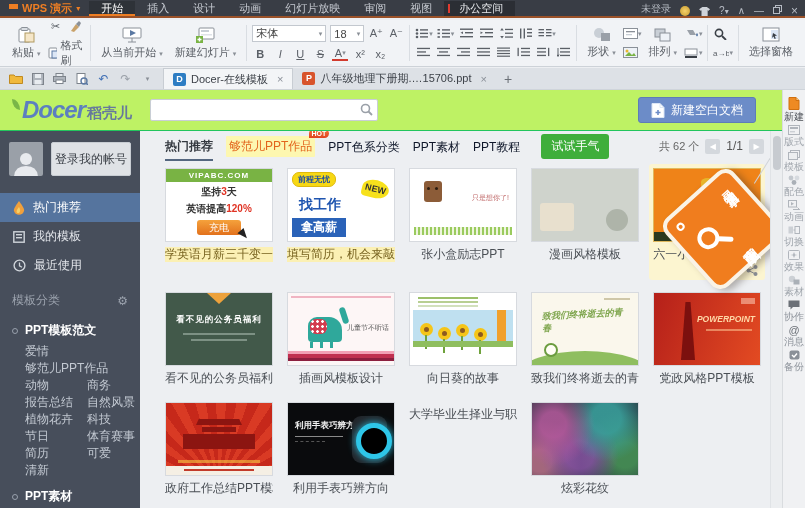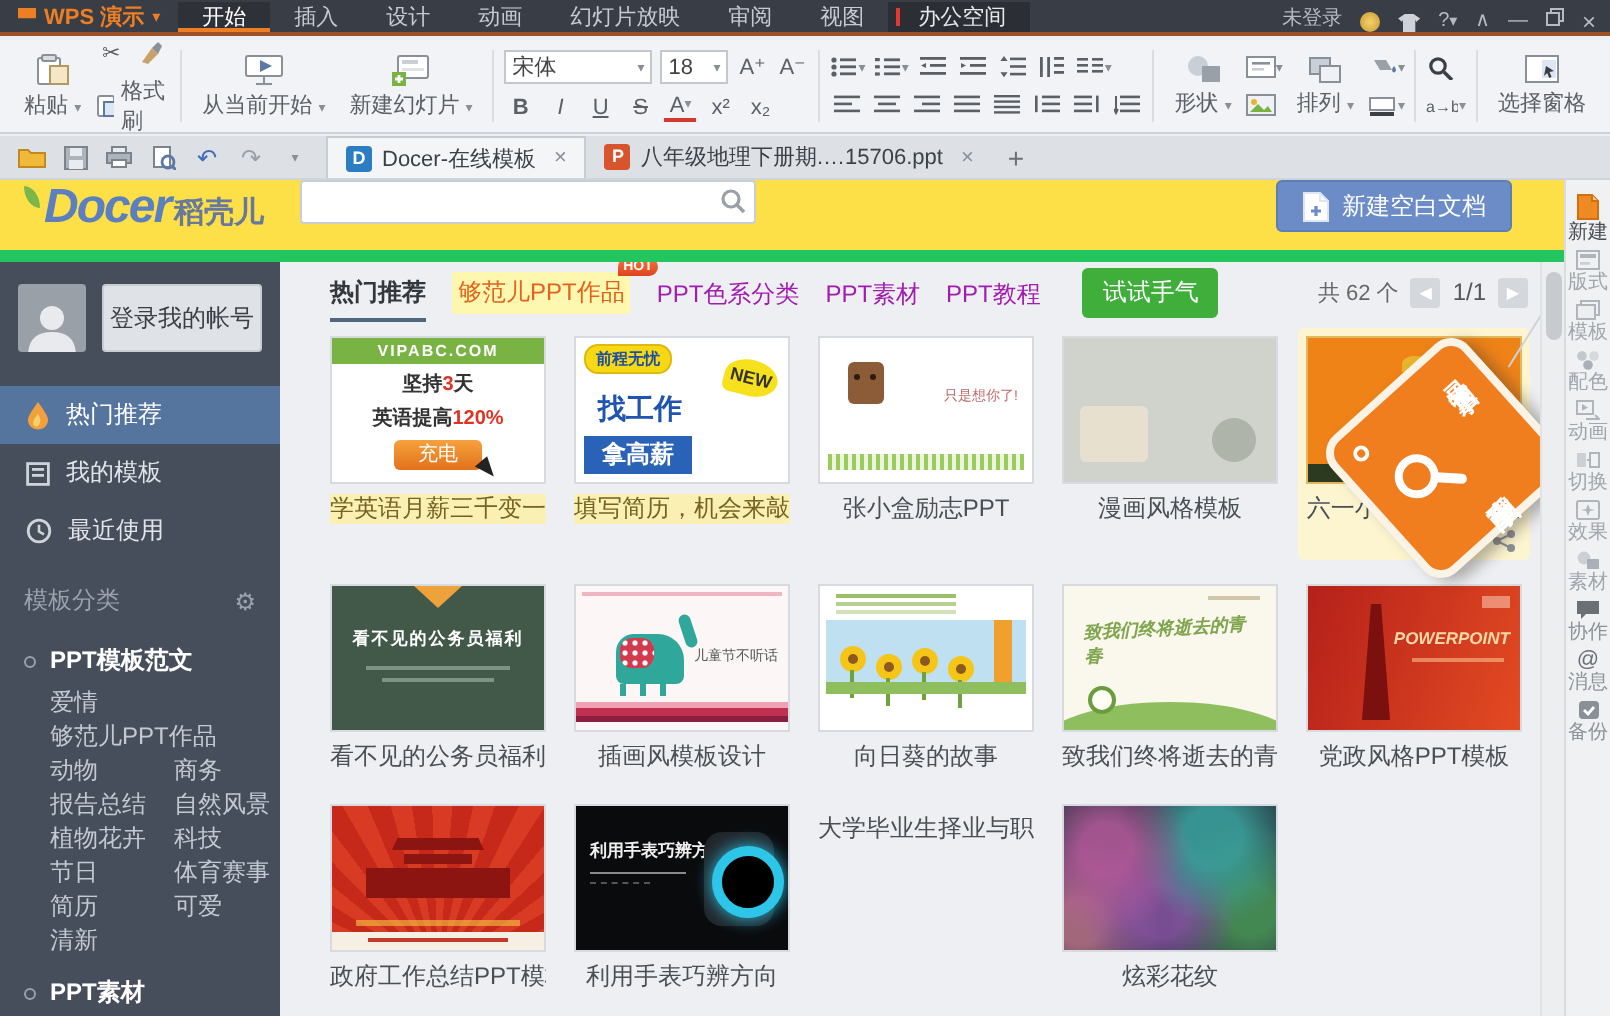"Docer" .dheader { align-items: flex-start -> center; background: #fde047 -> #bef264; border-bottom: 6px solid #22c55e -> 1px solid #22c55e }
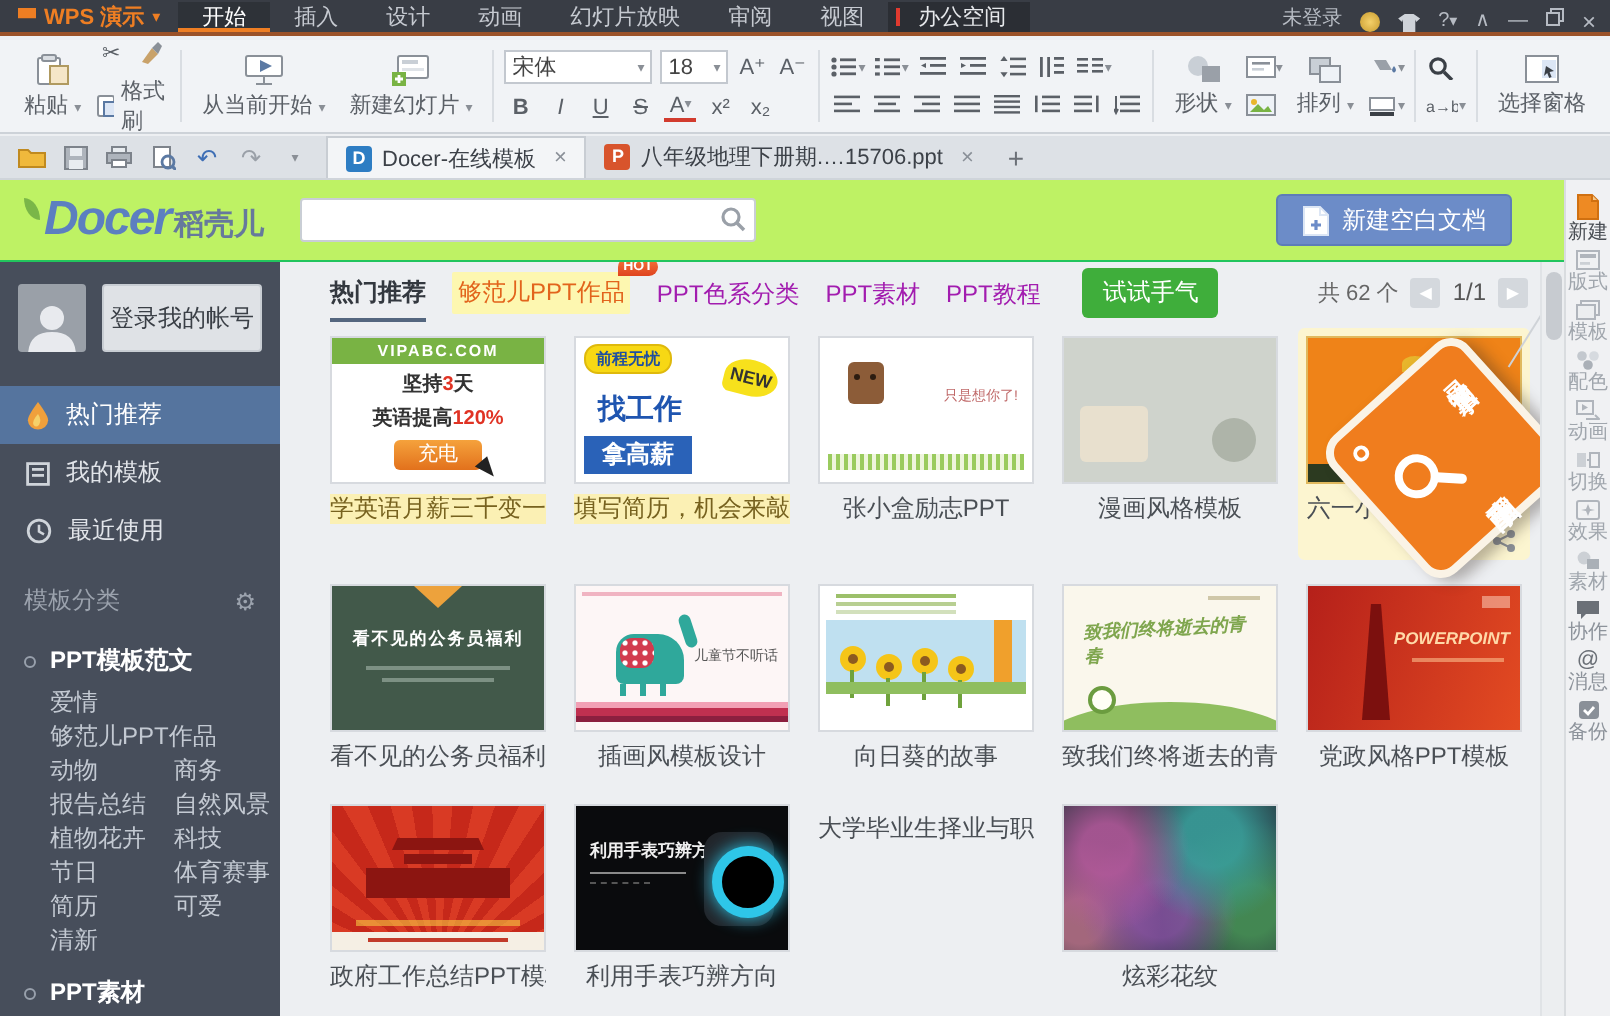"PPT色系分类" .ctab { color: #a21caf -> #0f172a }
